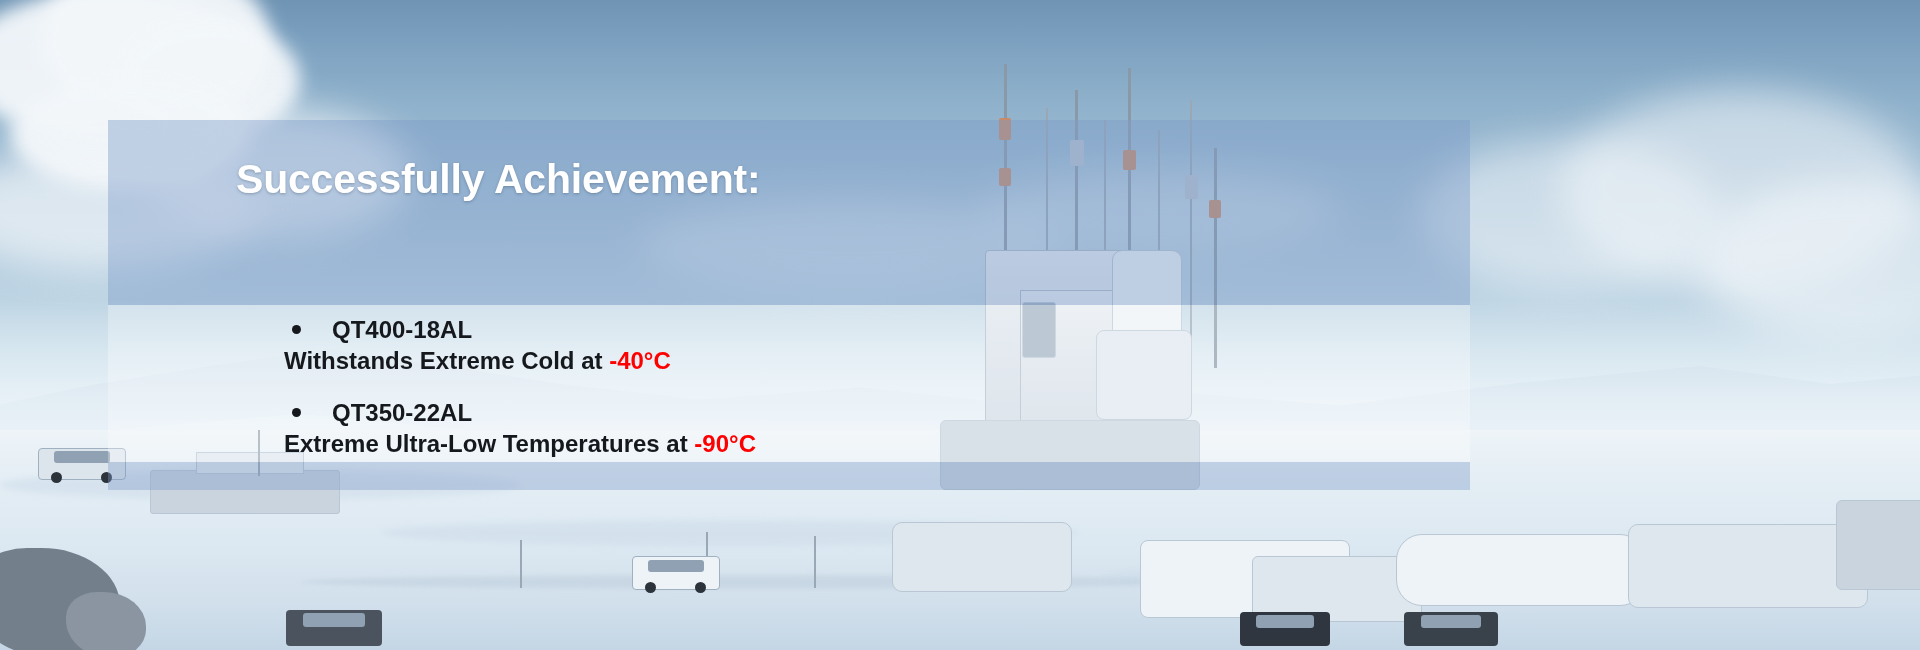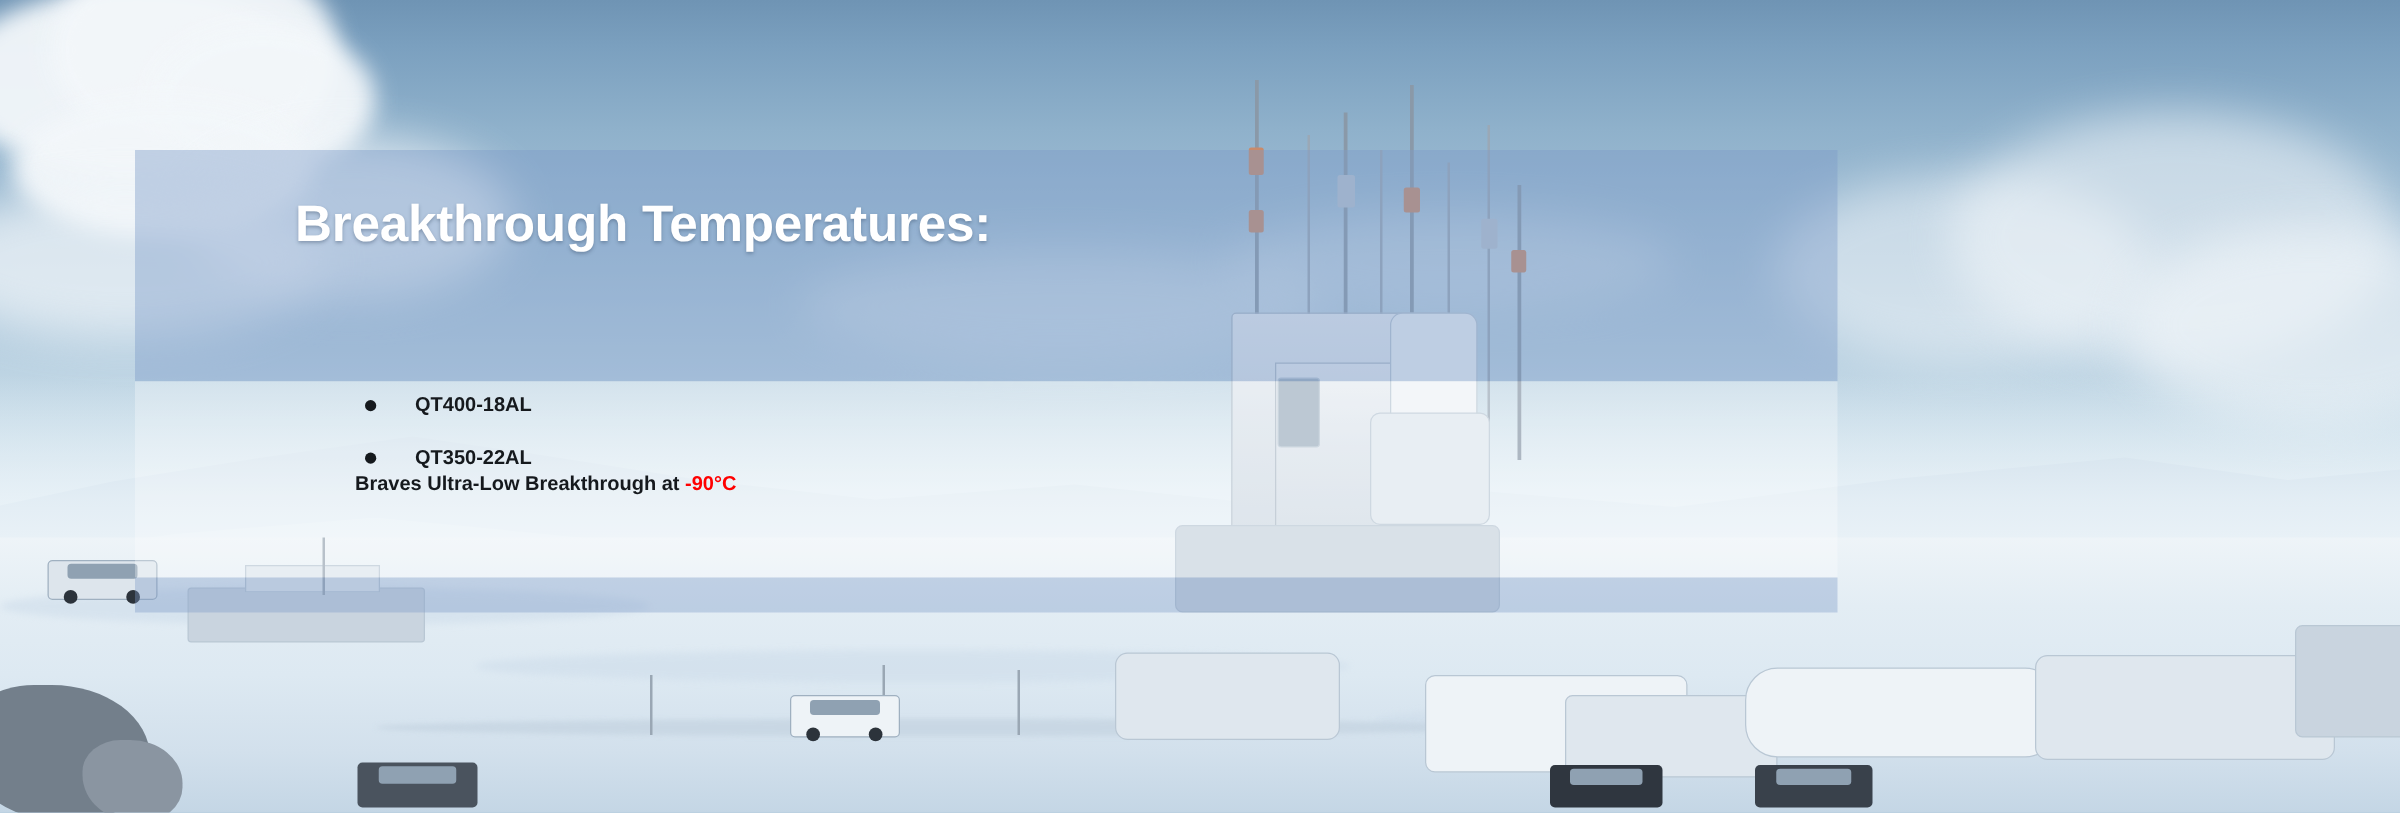"Breakthrough Temperatures:" span.l1 { text: Breakthrough Temperatures -> Successfully Achievement }
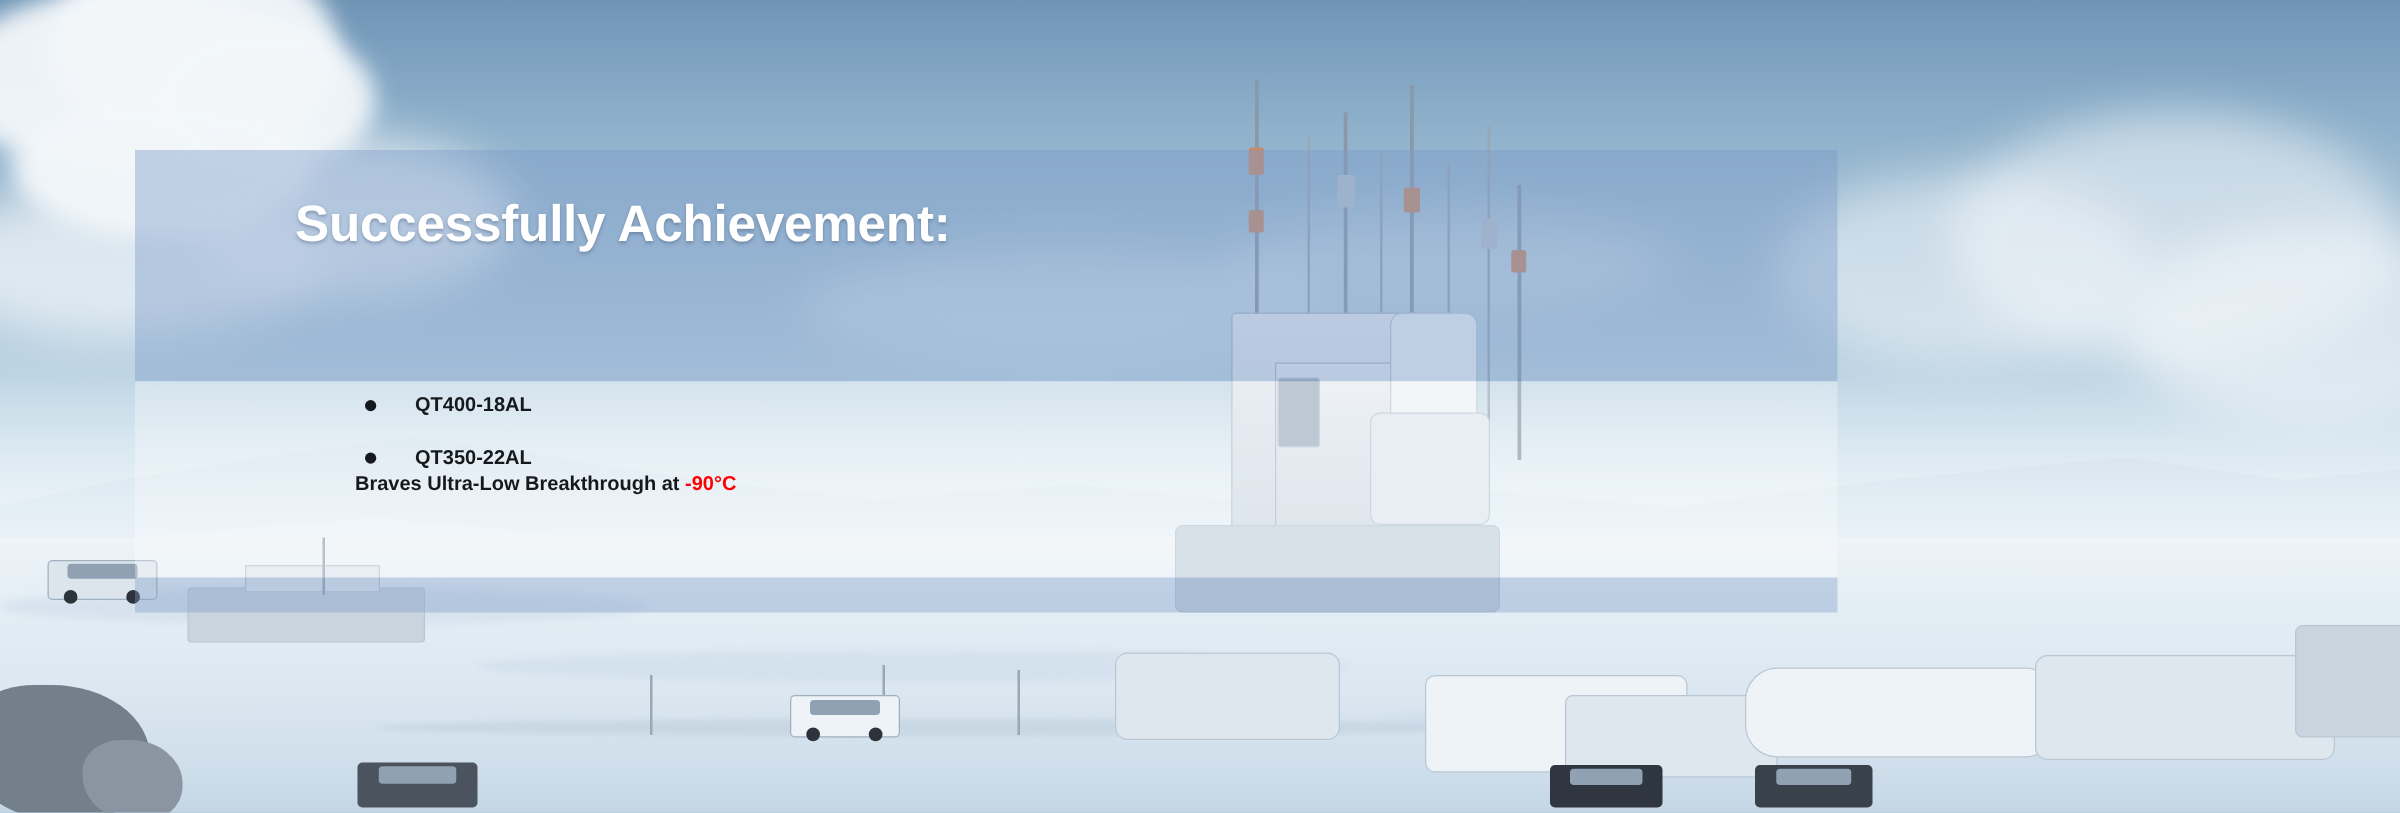"QT400-18AL" #bullets { font-size: 16px -> 24px }
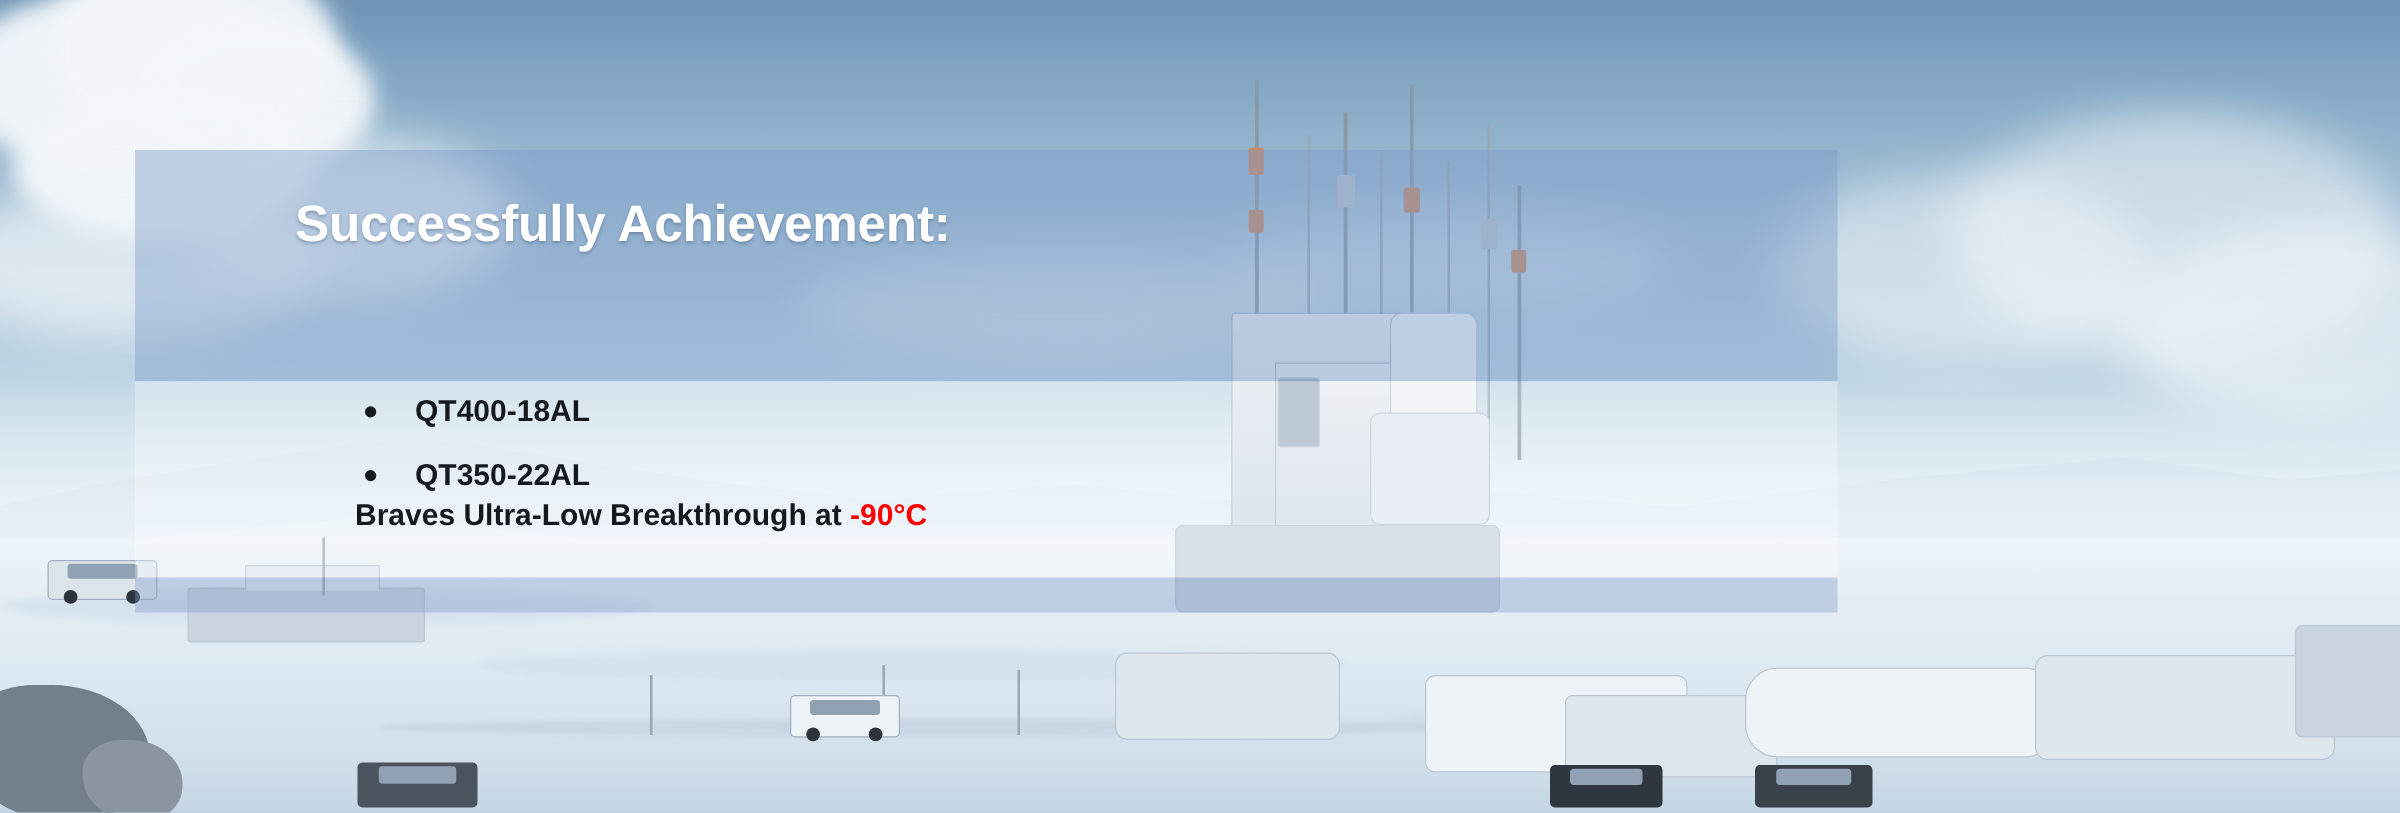"Withstands Extreme Cold at -40°C" div.b-line { html: none -> <div> <span>Withstands Extreme Cold at </span><span>-40°C</span> </div> }
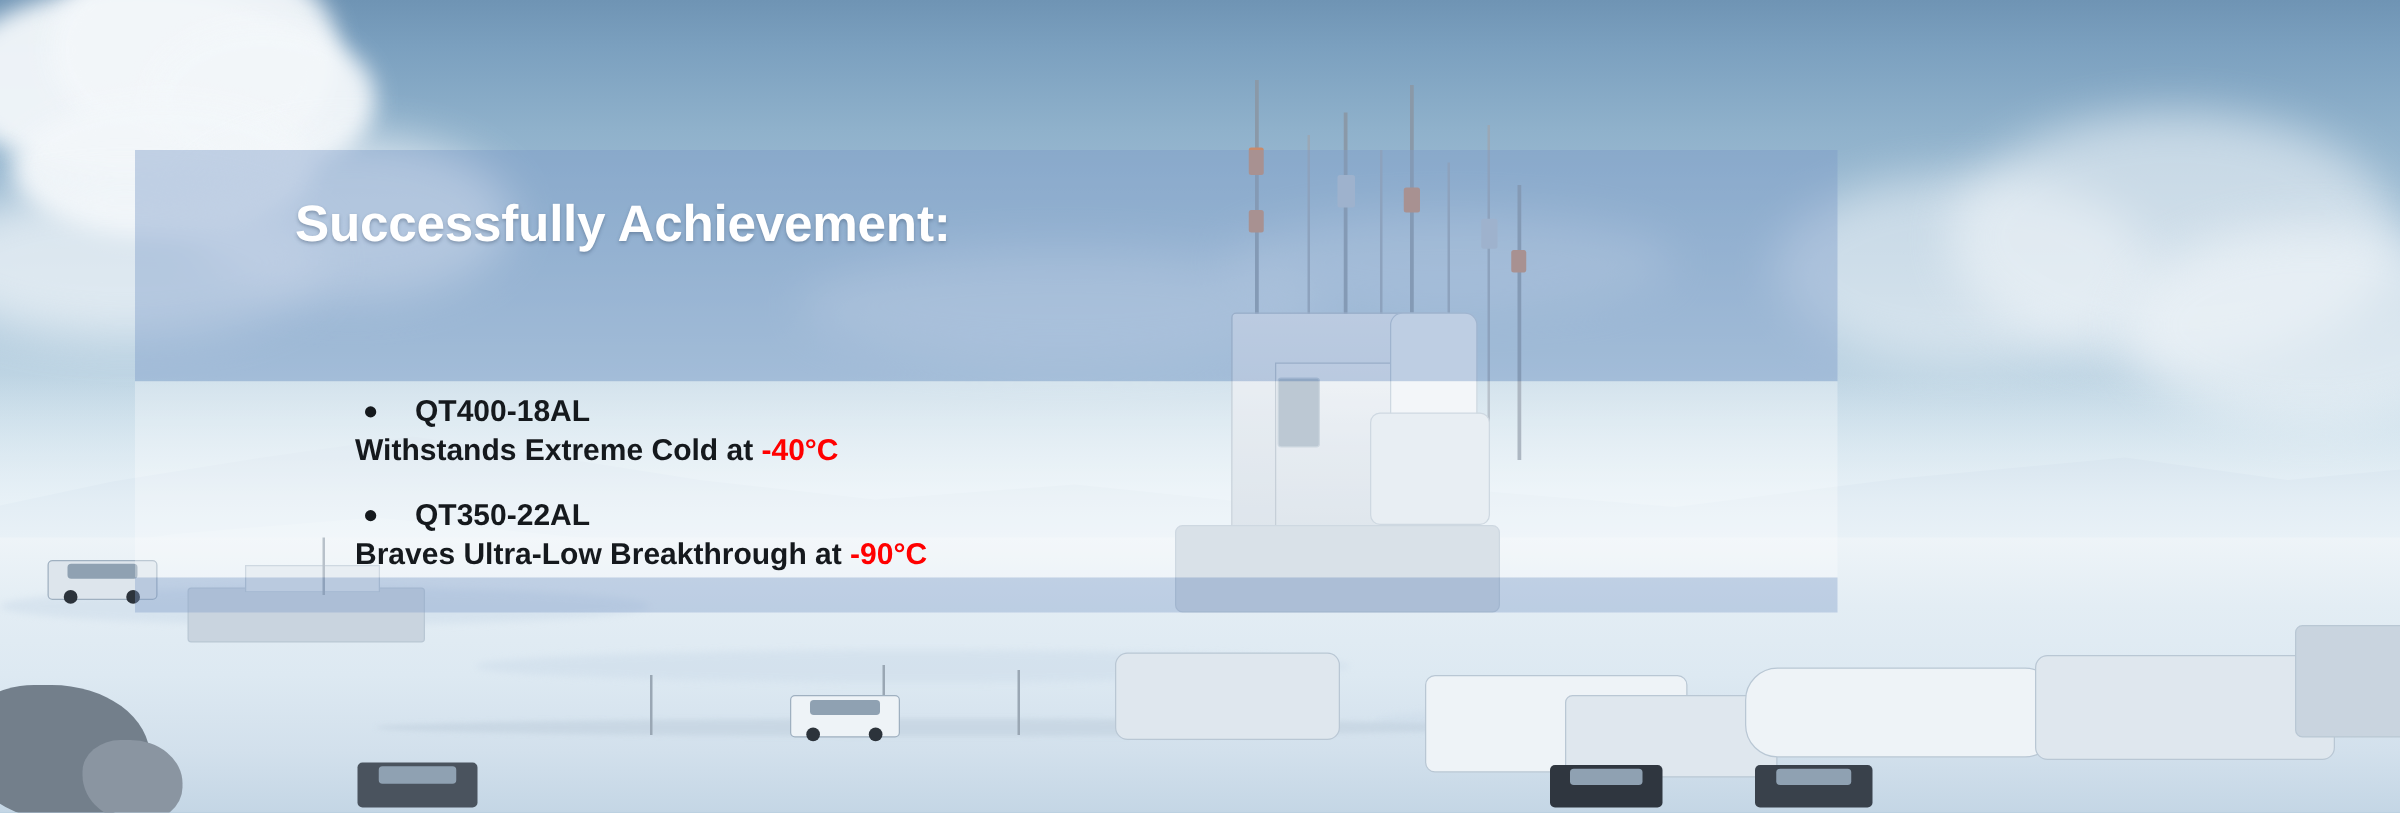"Braves Ultra-Low Breakthrough at" span { text: Braves Ultra-Low Breakthrough -> Extreme Ultra-Low Temperatures }
